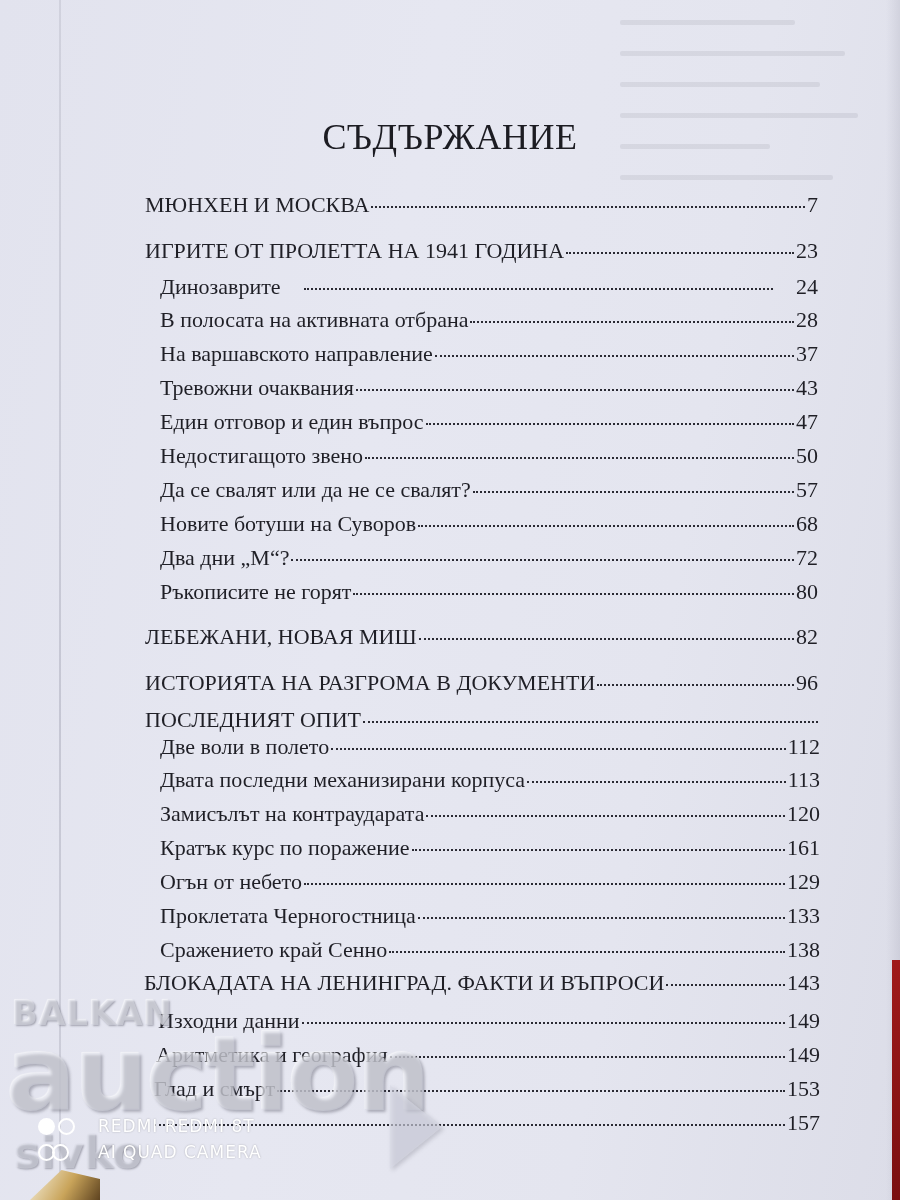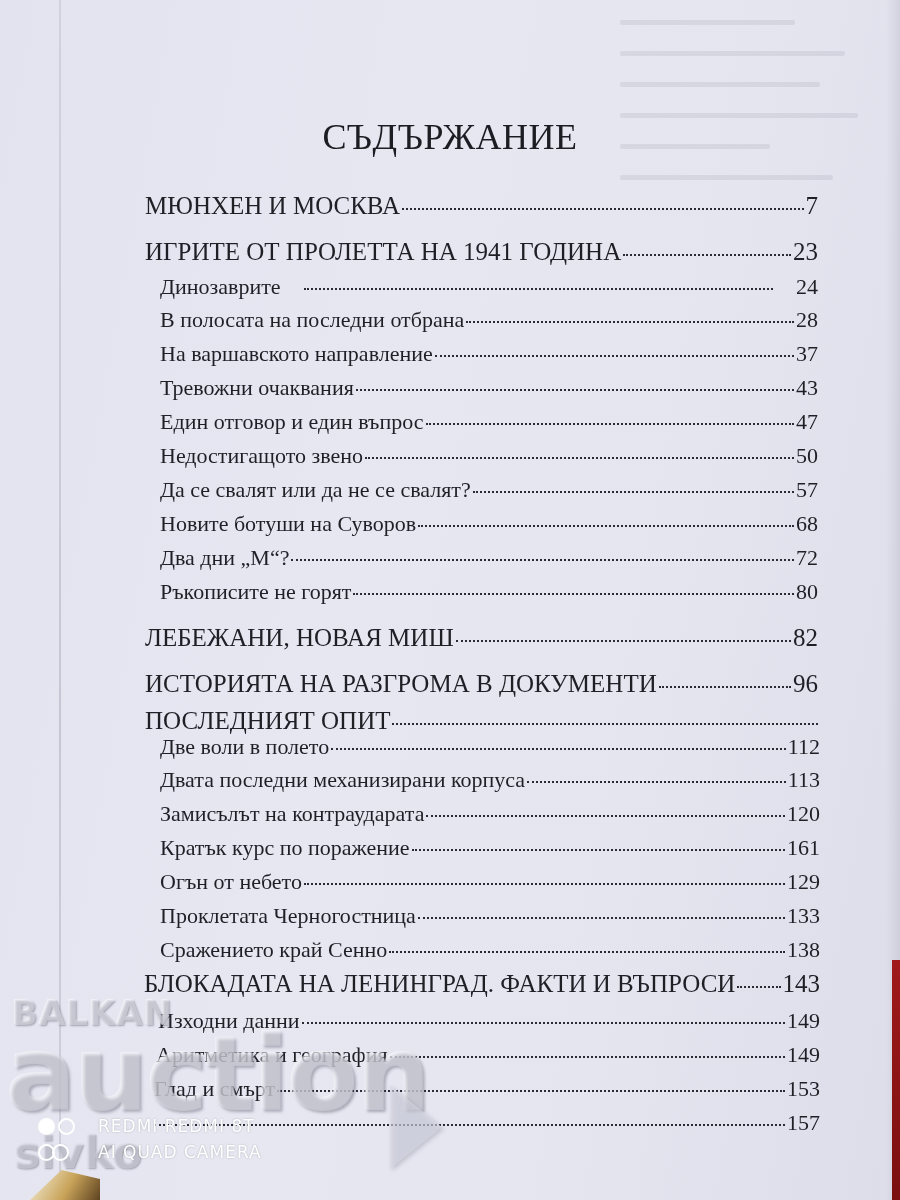"МЮНХЕН И МОСКВА" .row.chapter { font-size: 25px -> 22px }
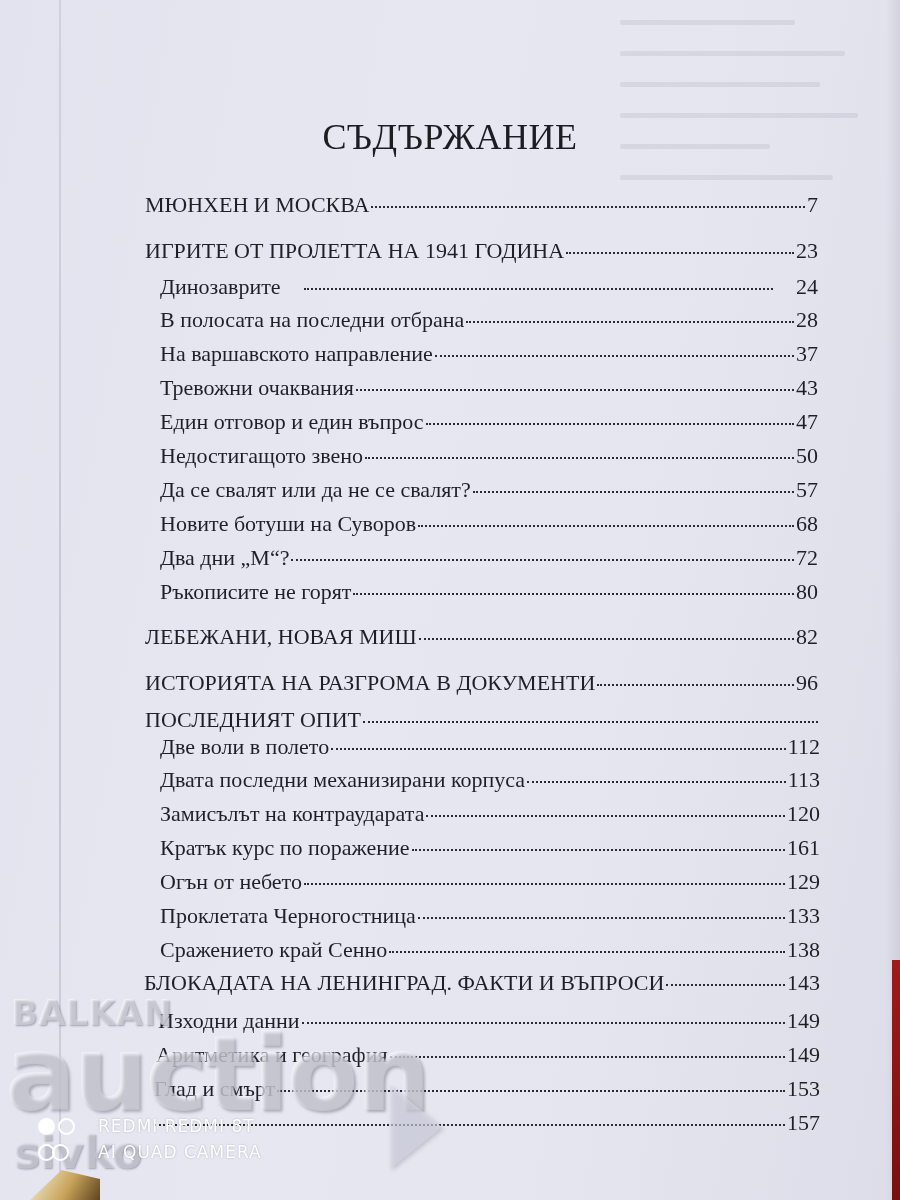"В полосата на последни отбрана" span.label { text: последни -> активната }
